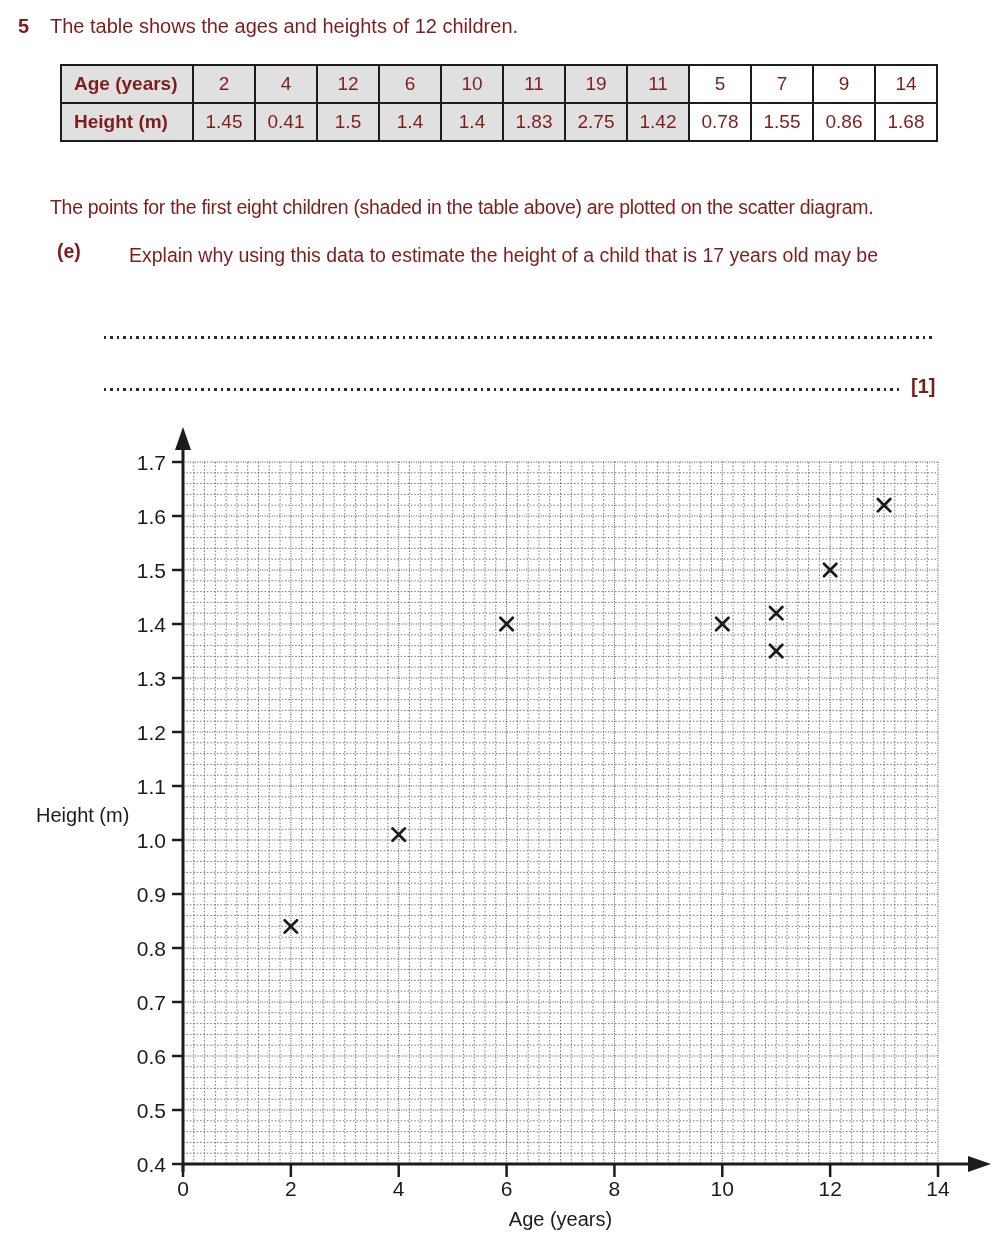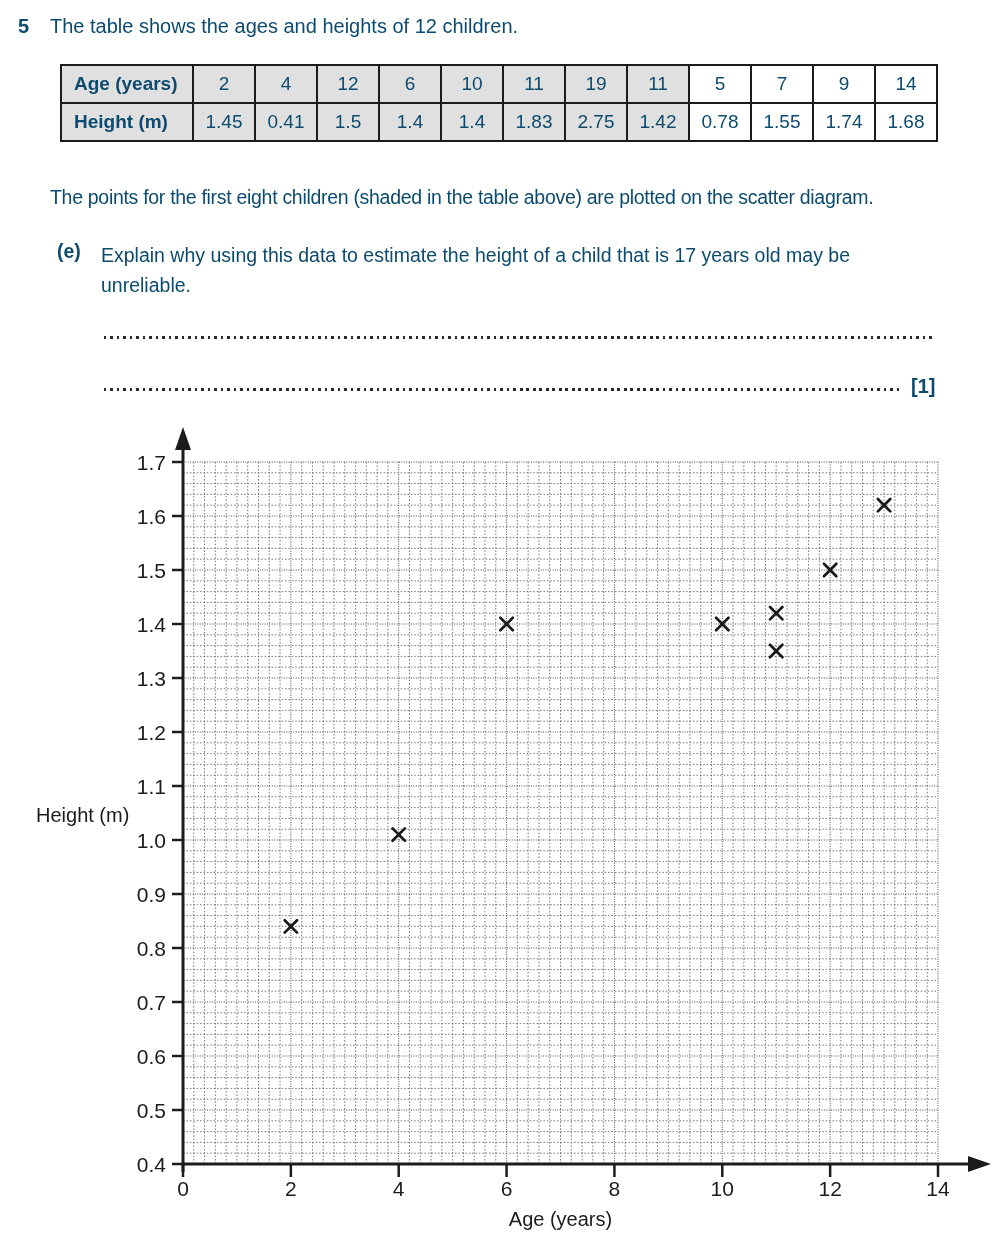"5 The table shows the" .page { color: #0c4a6e -> #7f1d1d }
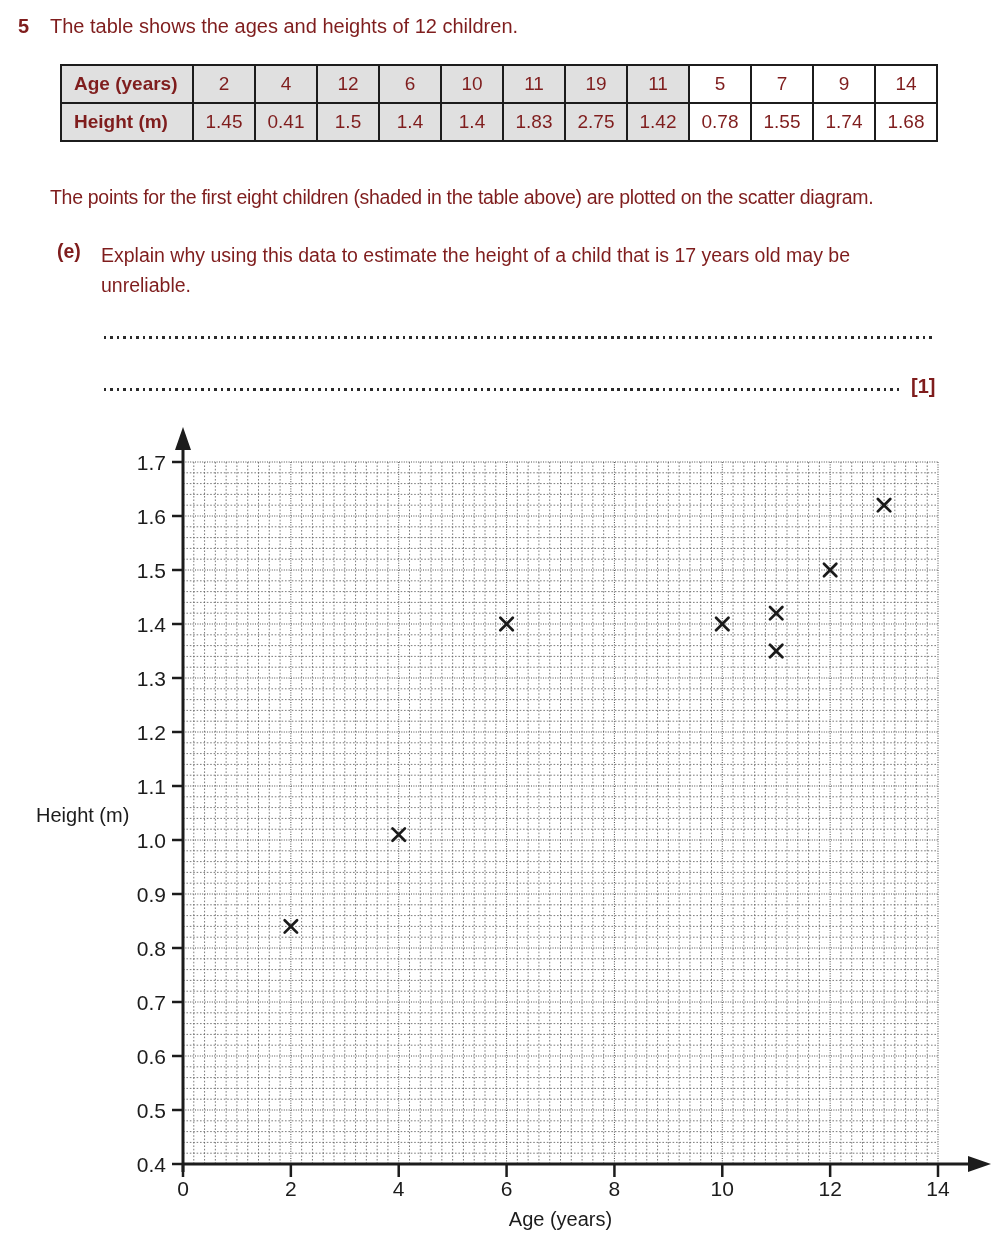"1.74" td.val { text: 1.74 -> 0.86 }
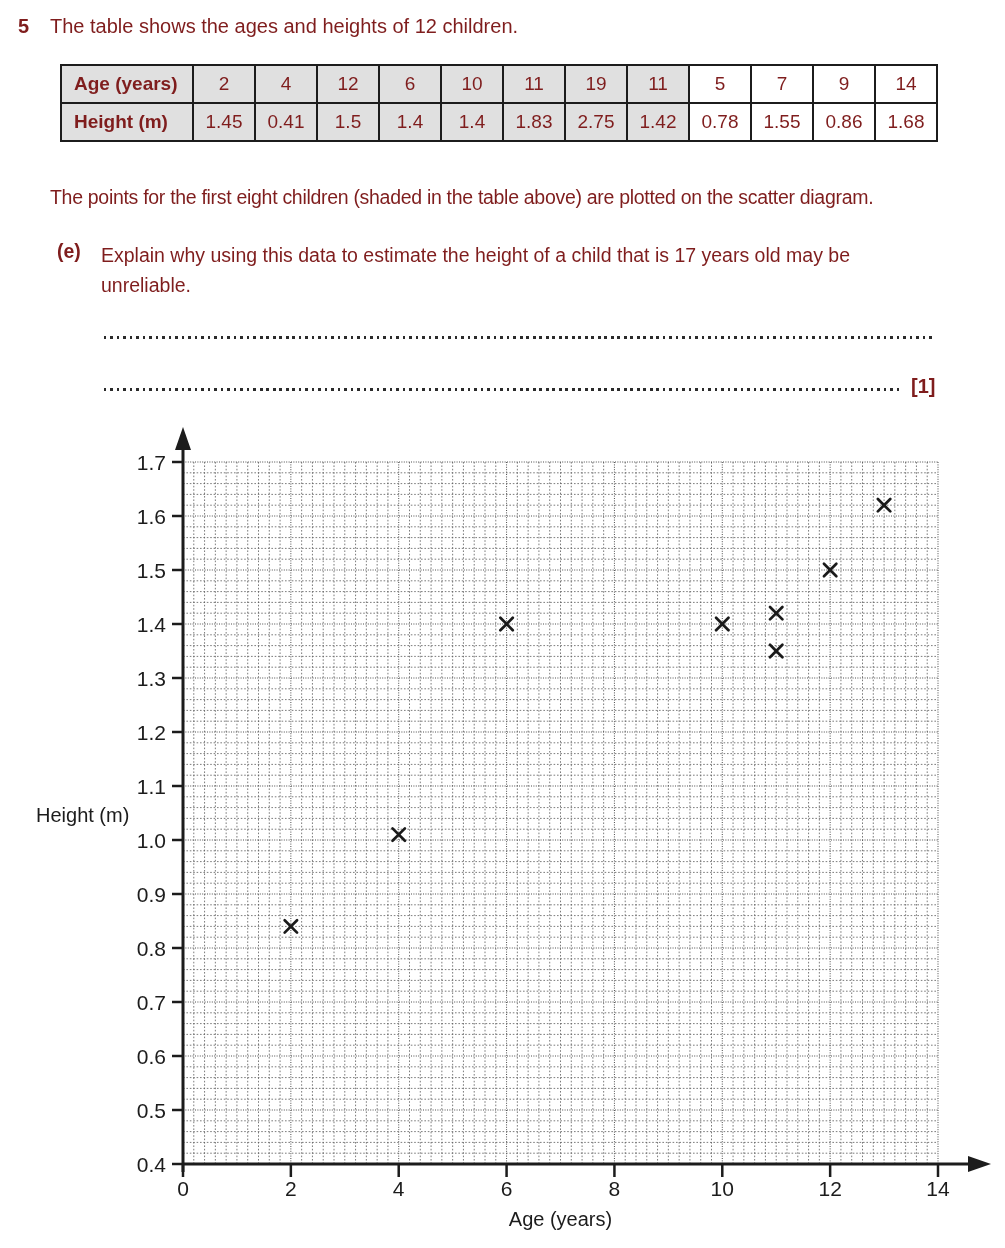"The points for the first" .note { top: 186px -> 196px }
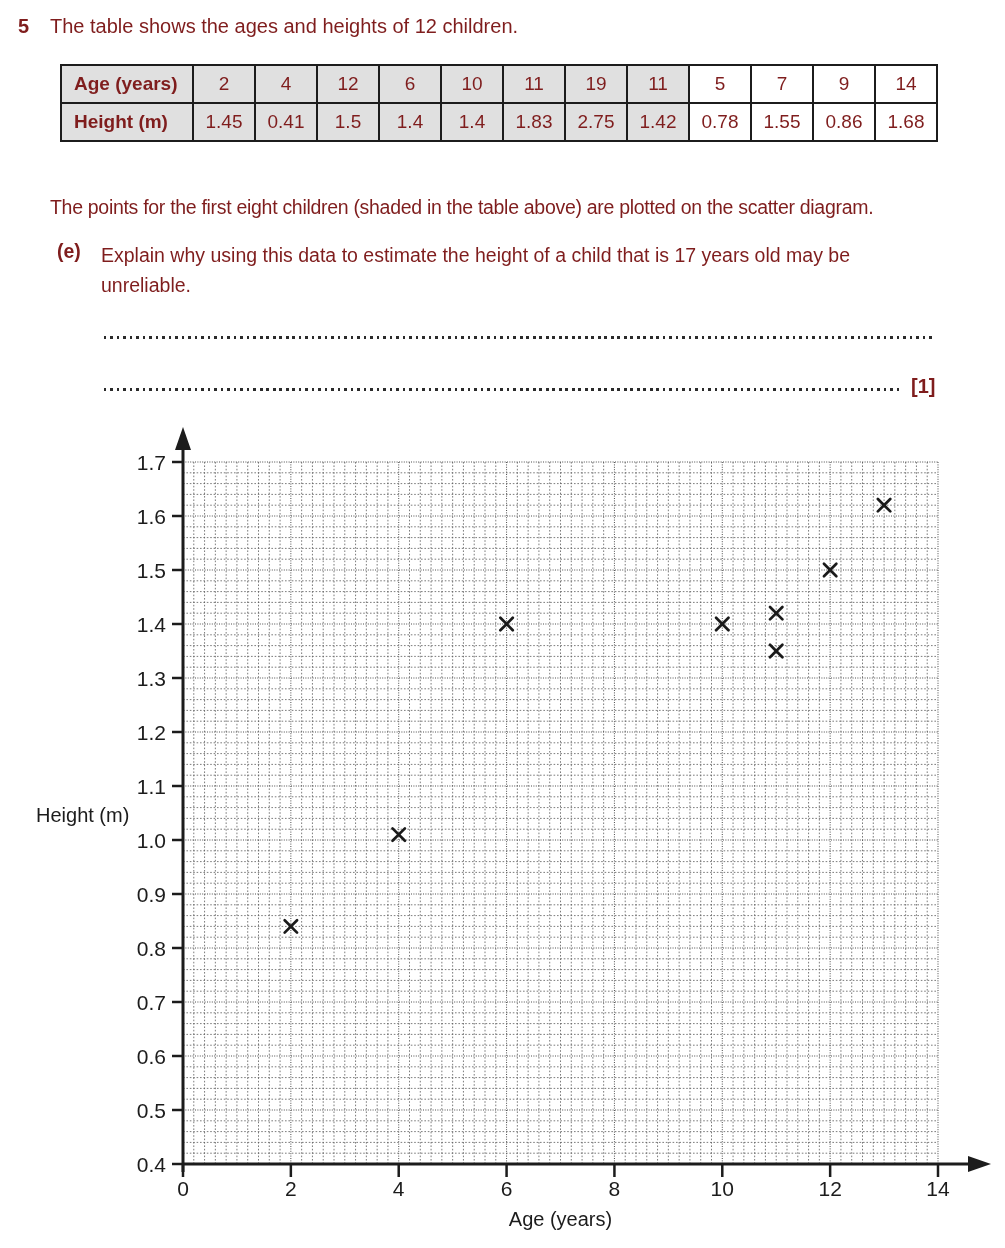"Explain why using this data" .part-text { margin-left: 44px -> 72px }
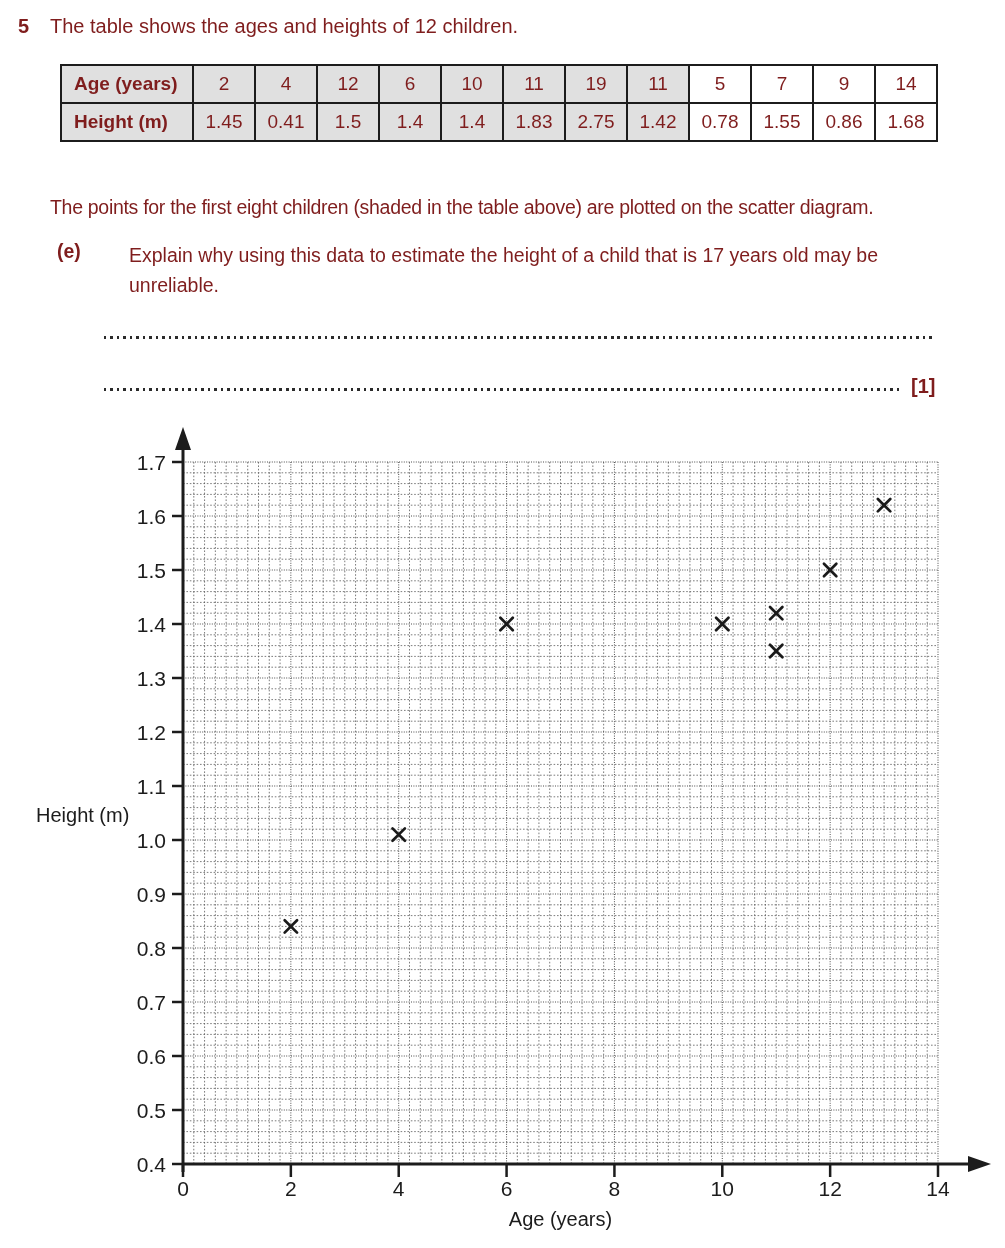"unreliable." div { html: <div>unreliable.</div> -> none }
